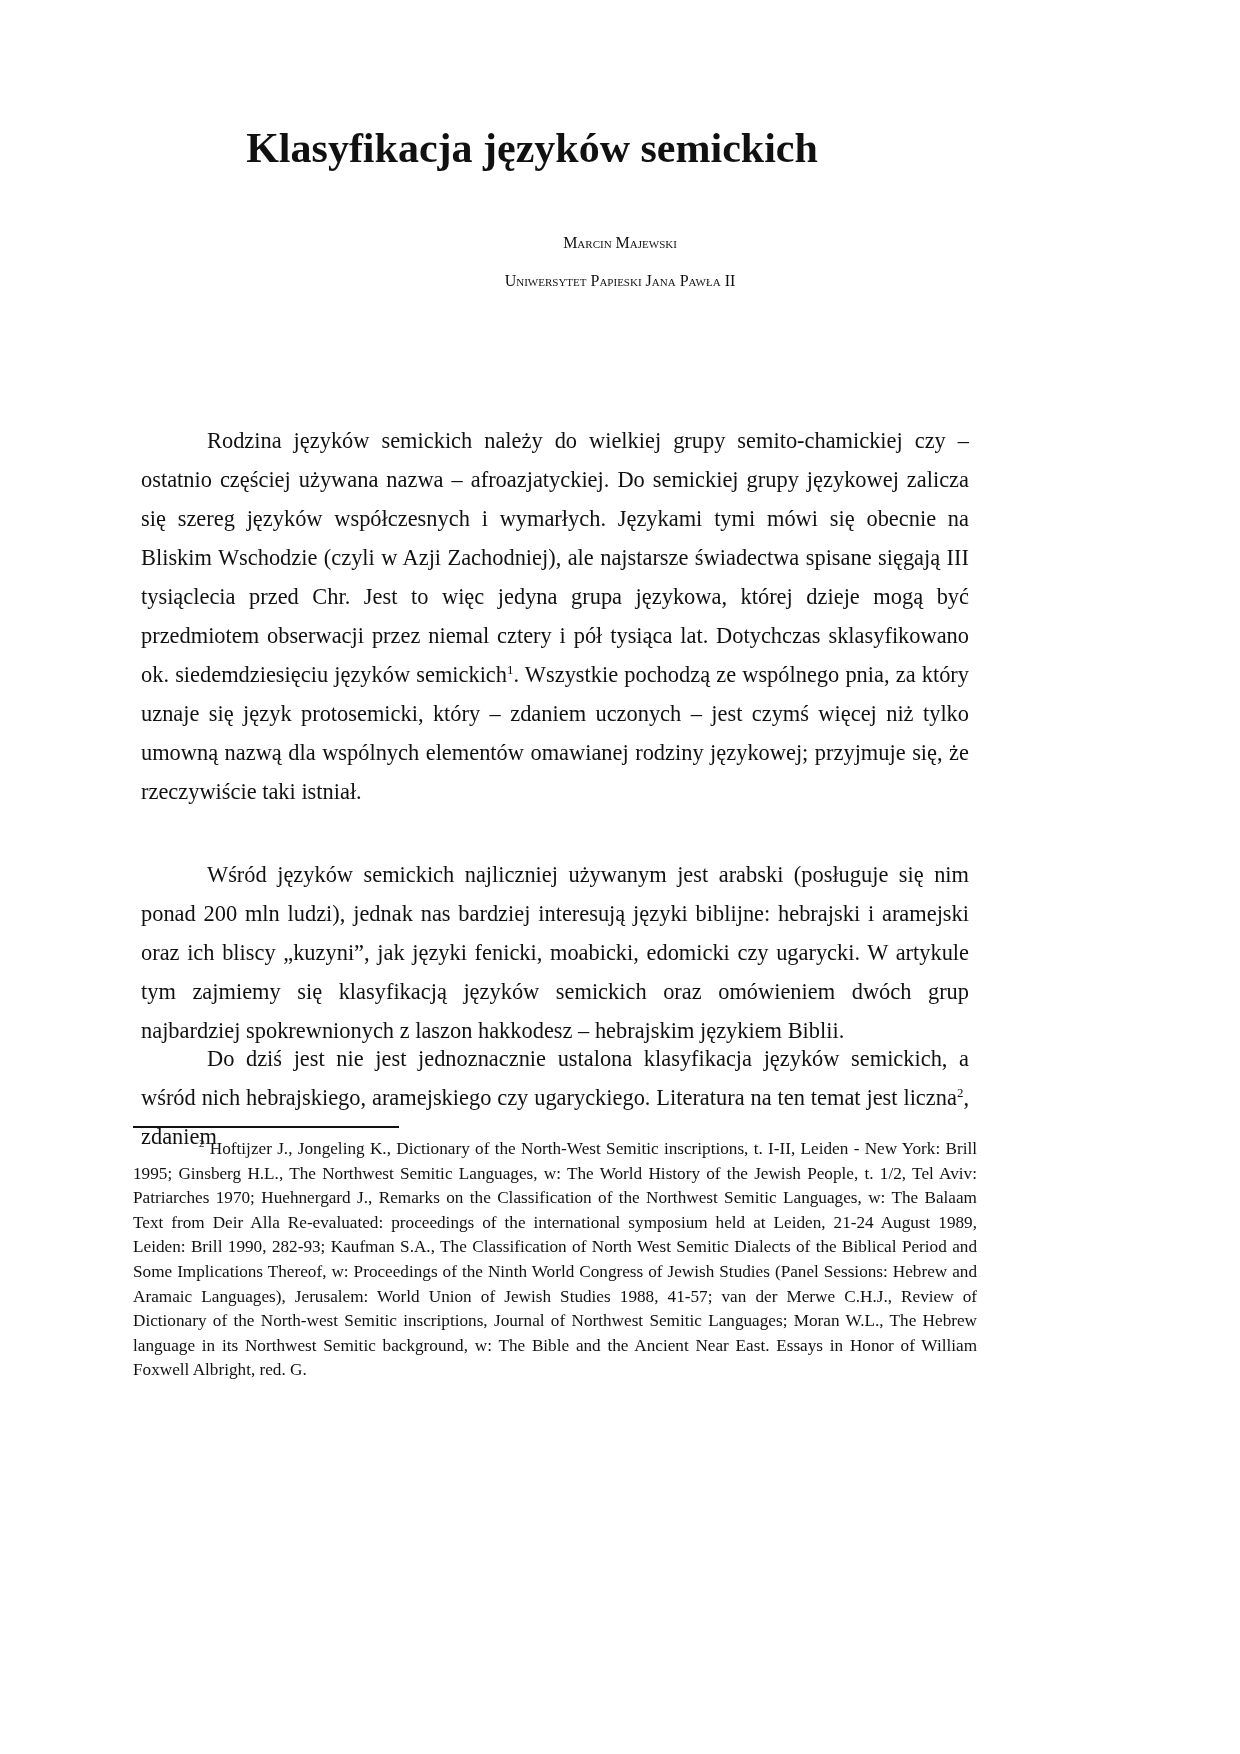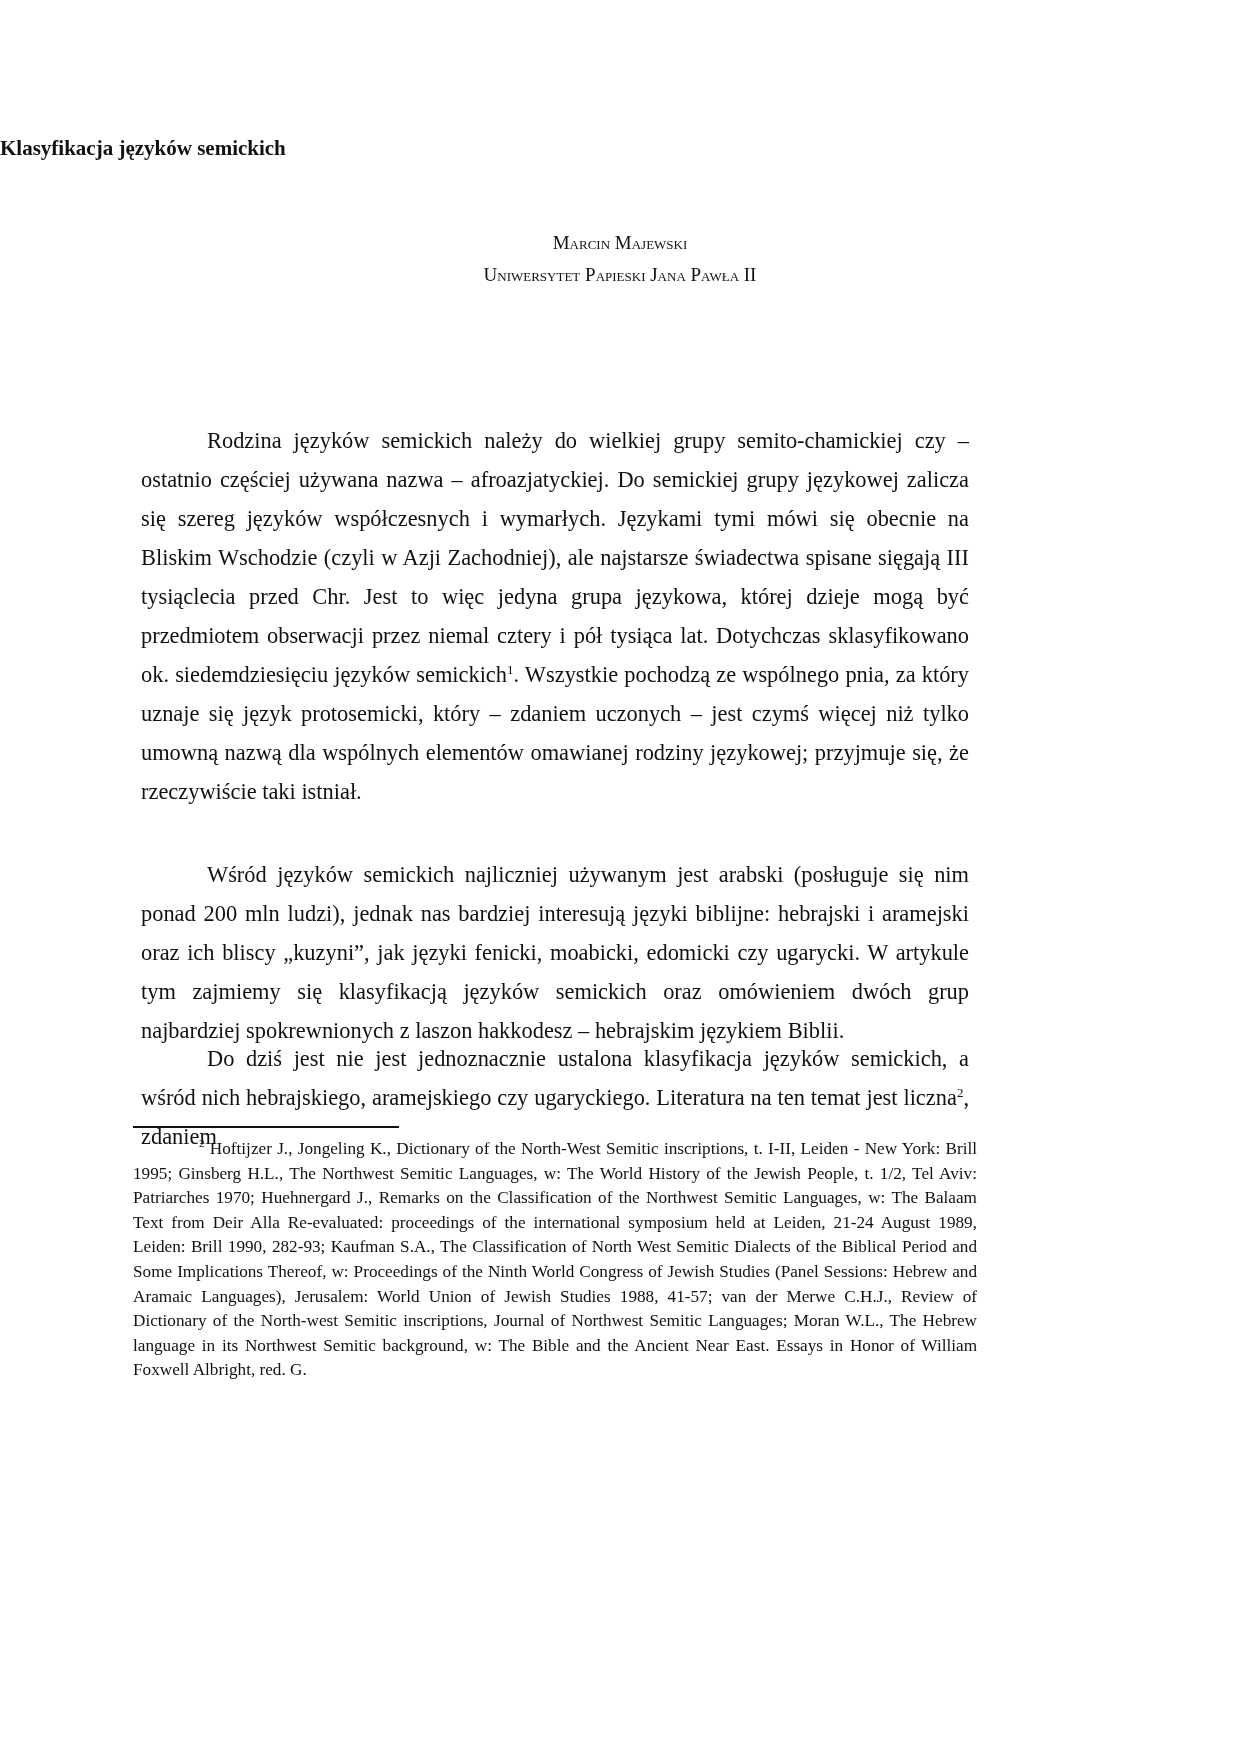"Klasyfikacja języków semickich" .title { font-size: 21px -> 42px; text-align: none -> center }
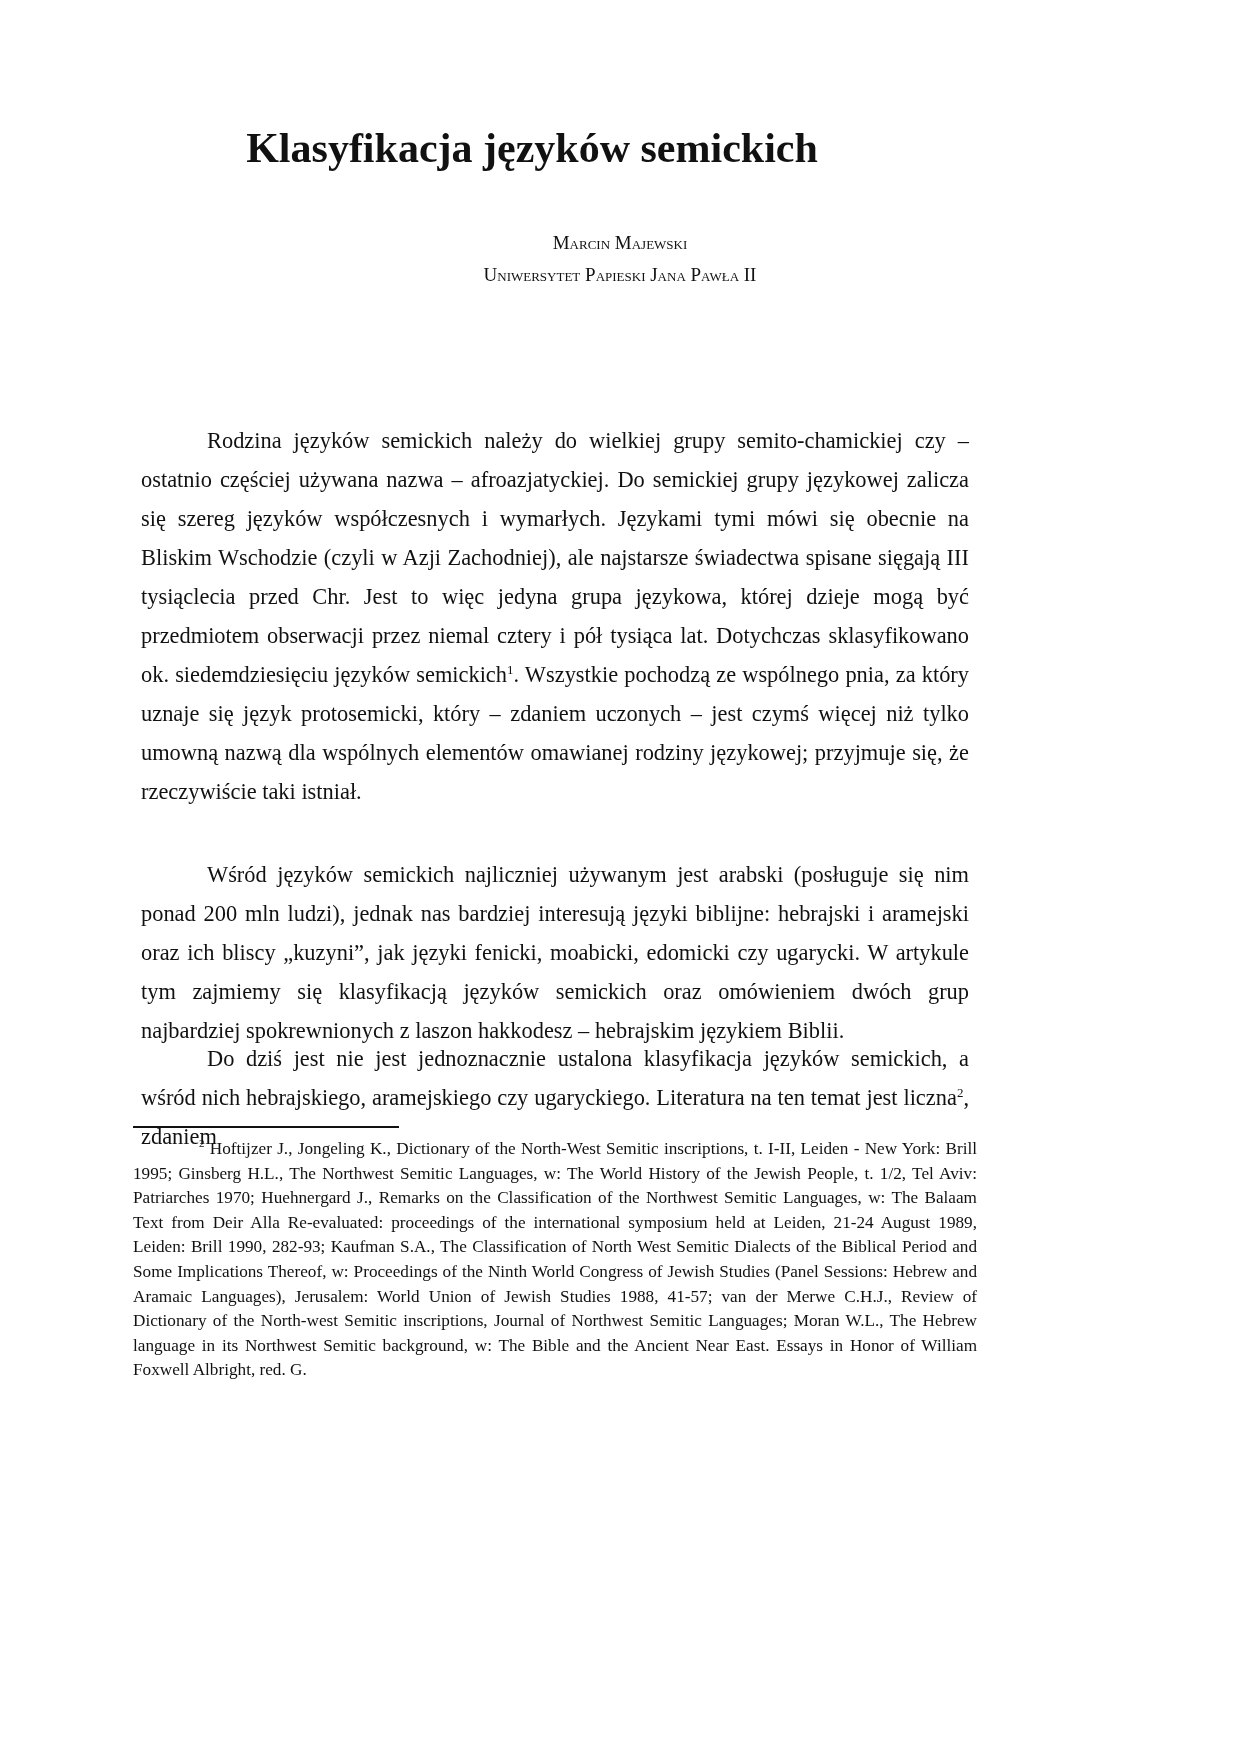"Marcin Majewski" .author, .affil { font-size: 19px -> 16px }
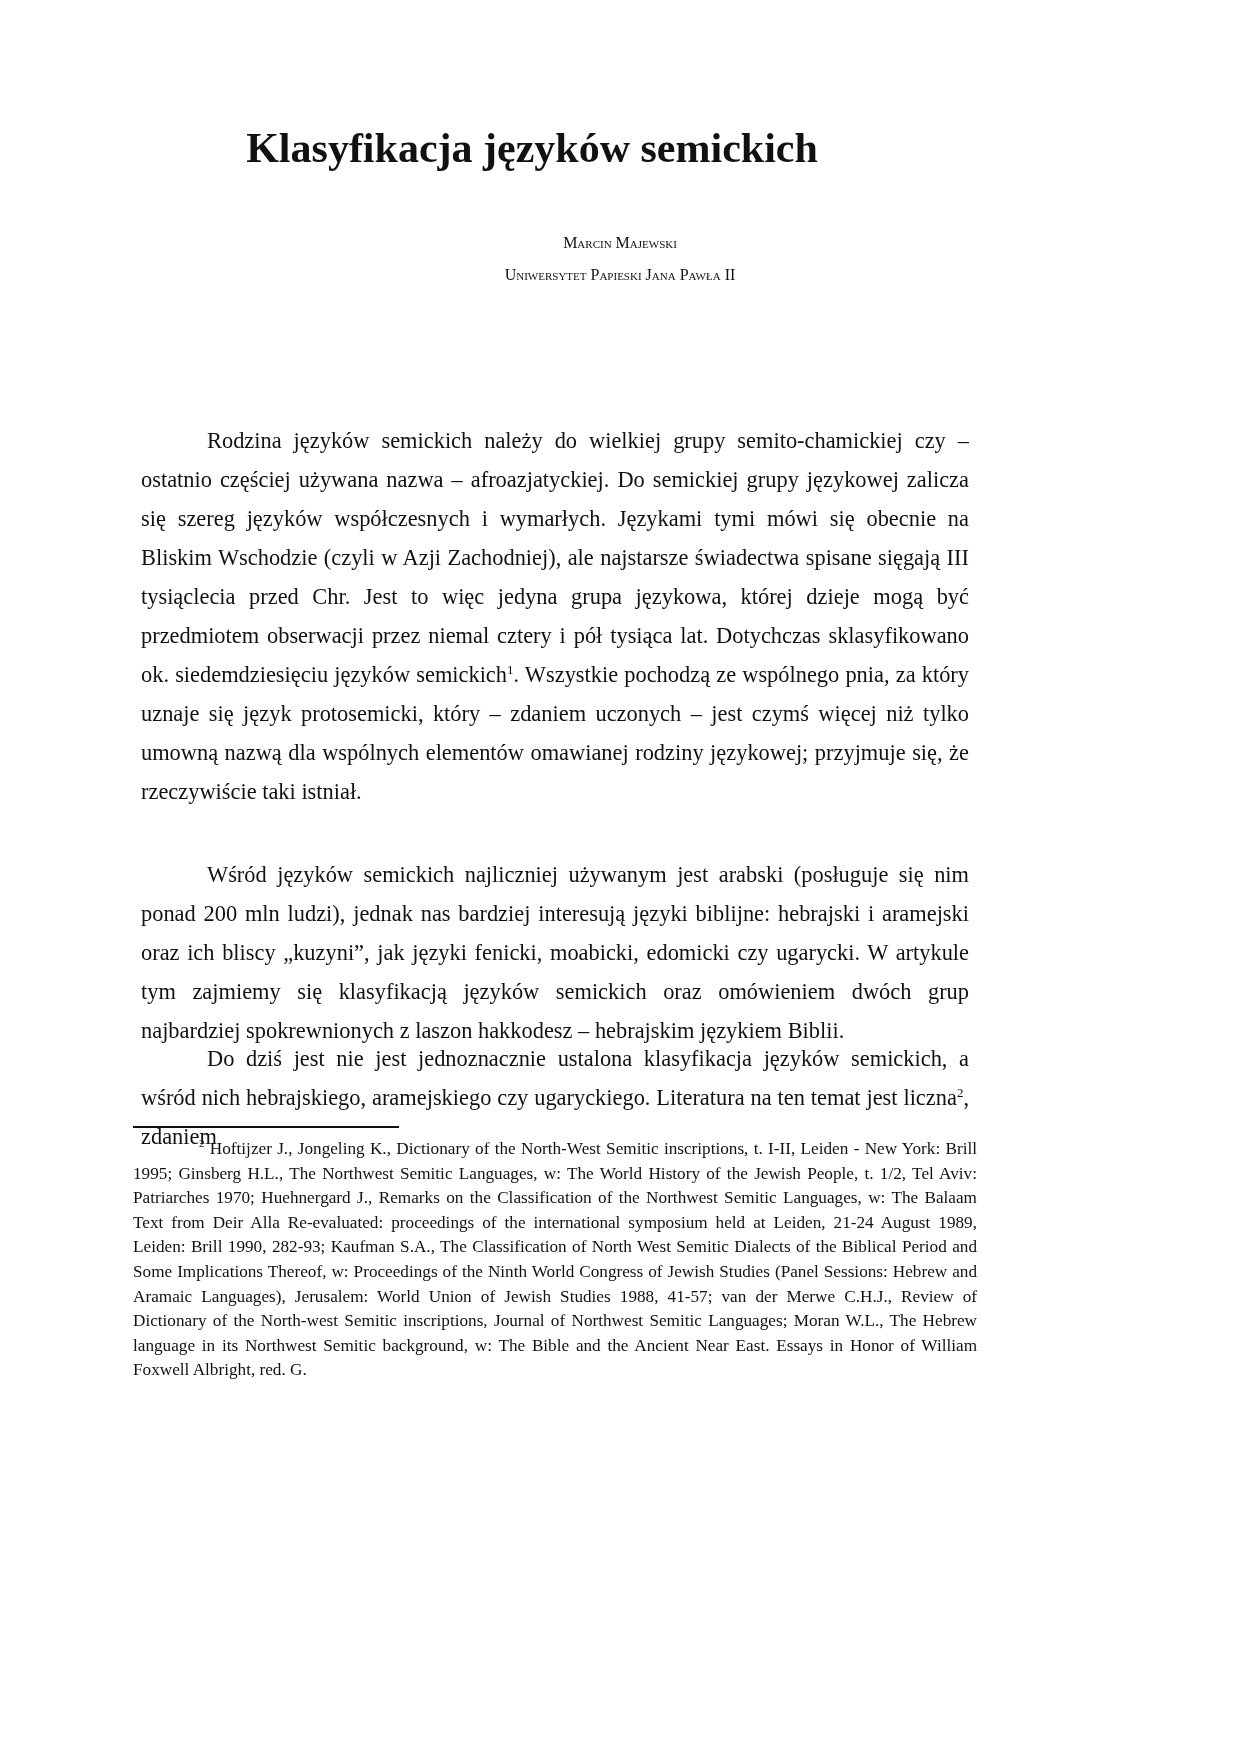"Uniwersytet Papieski Jana Pawła II" .affil { top: 260px -> 266px }
